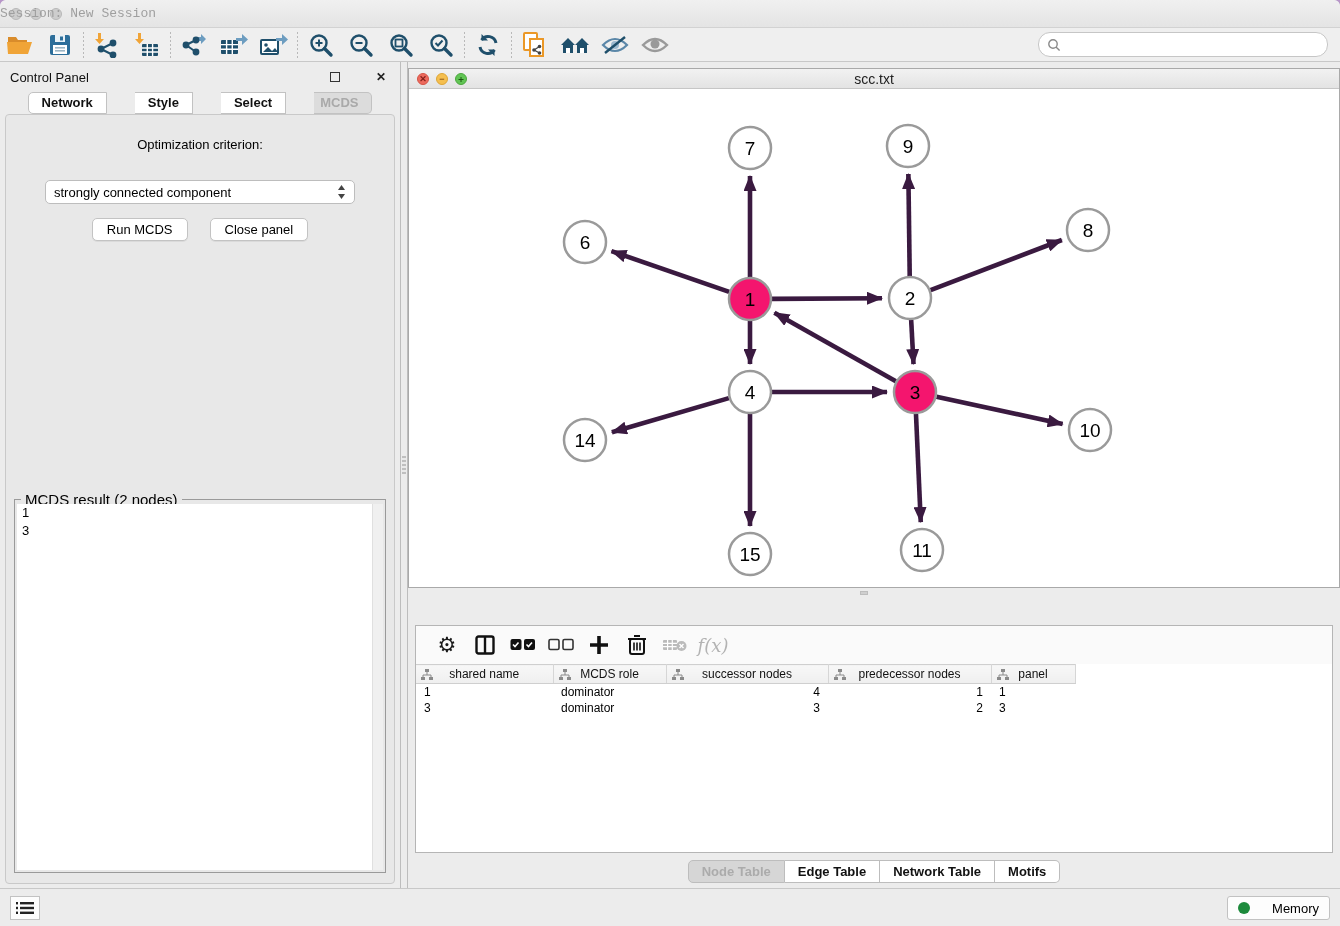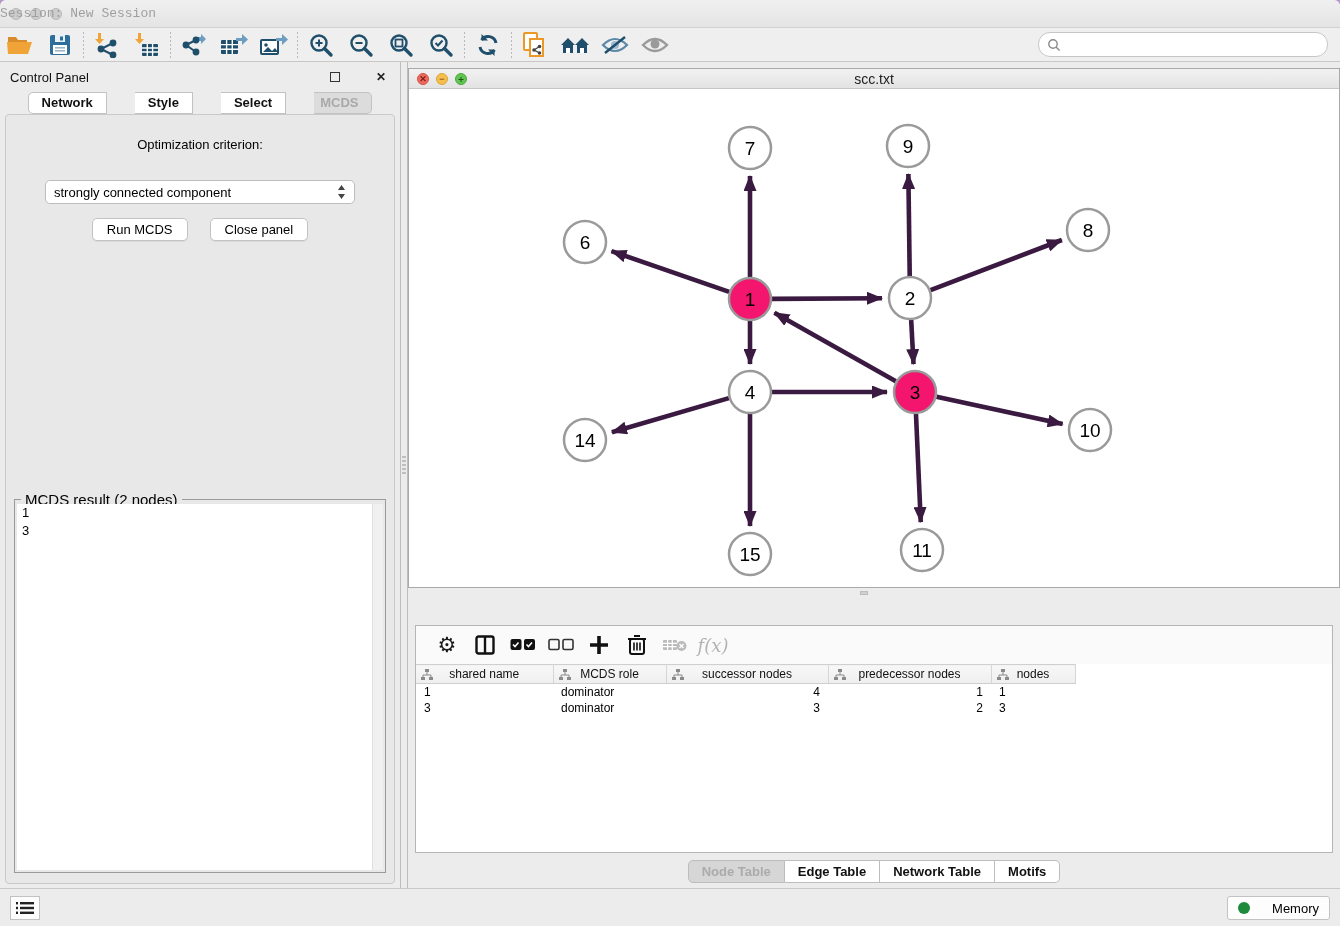"nodes" span { text: nodes -> panel }
